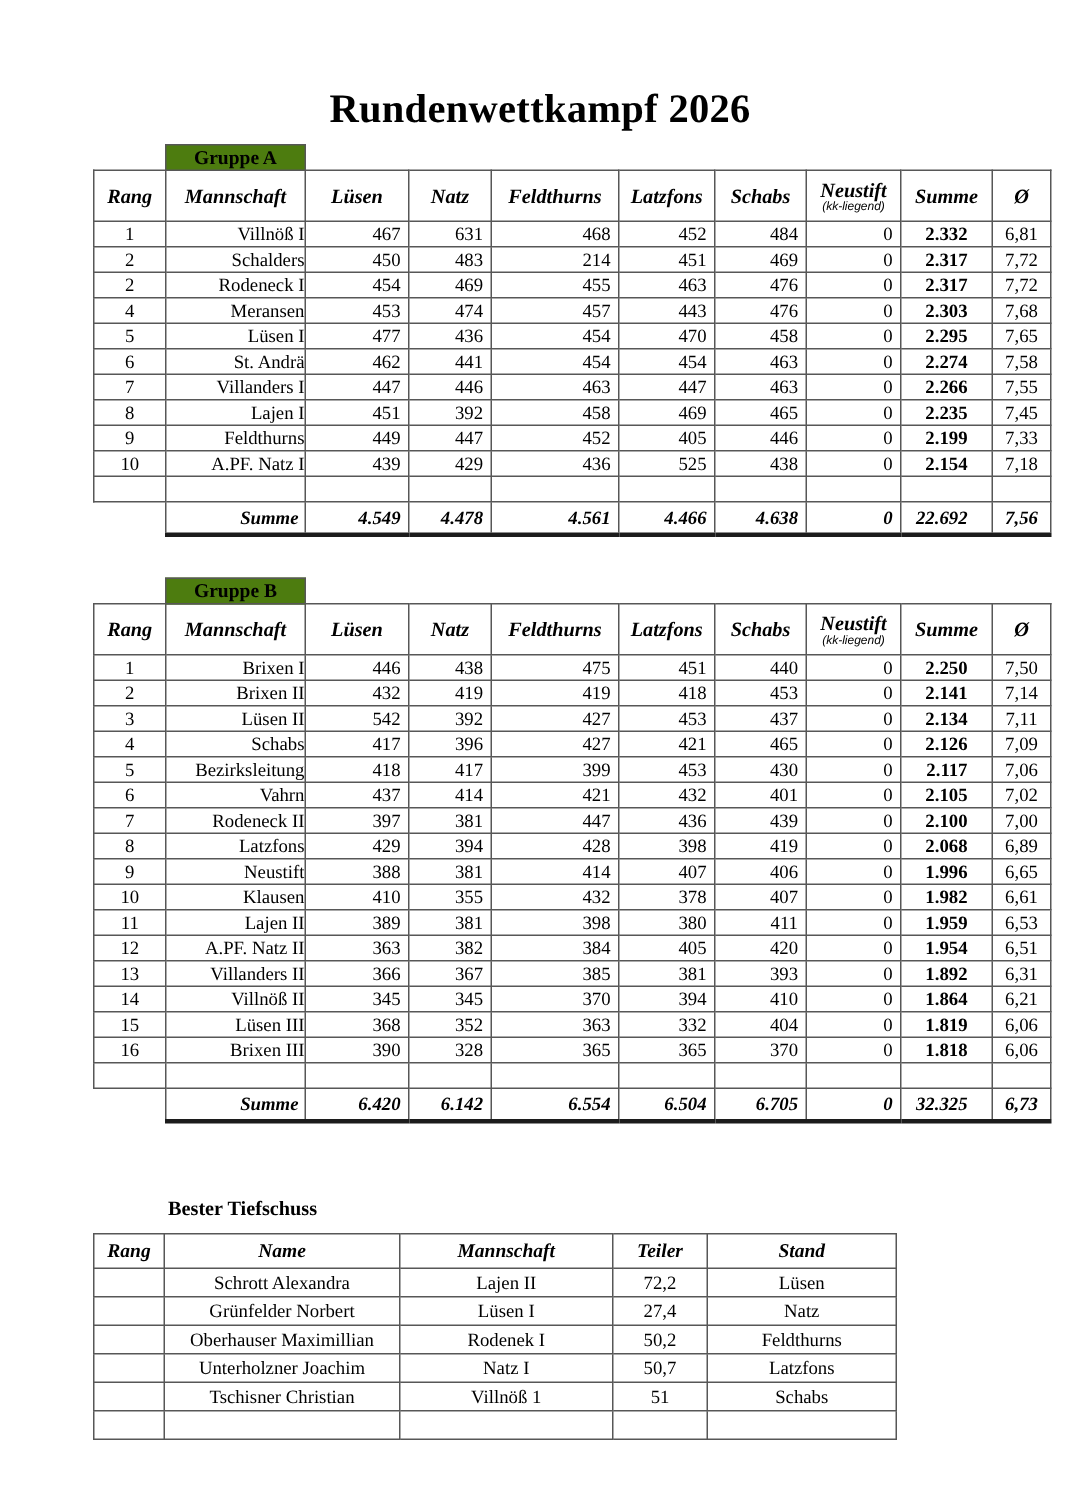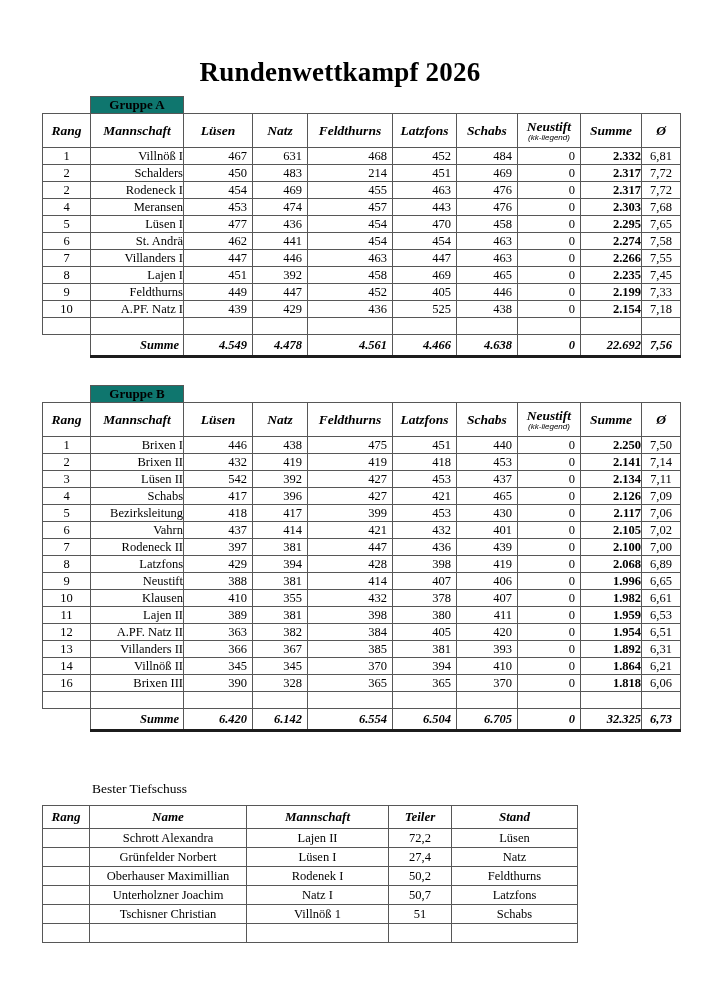"Rundenwettkampf 2026" .doc { margin-left: 42px -> 62px }
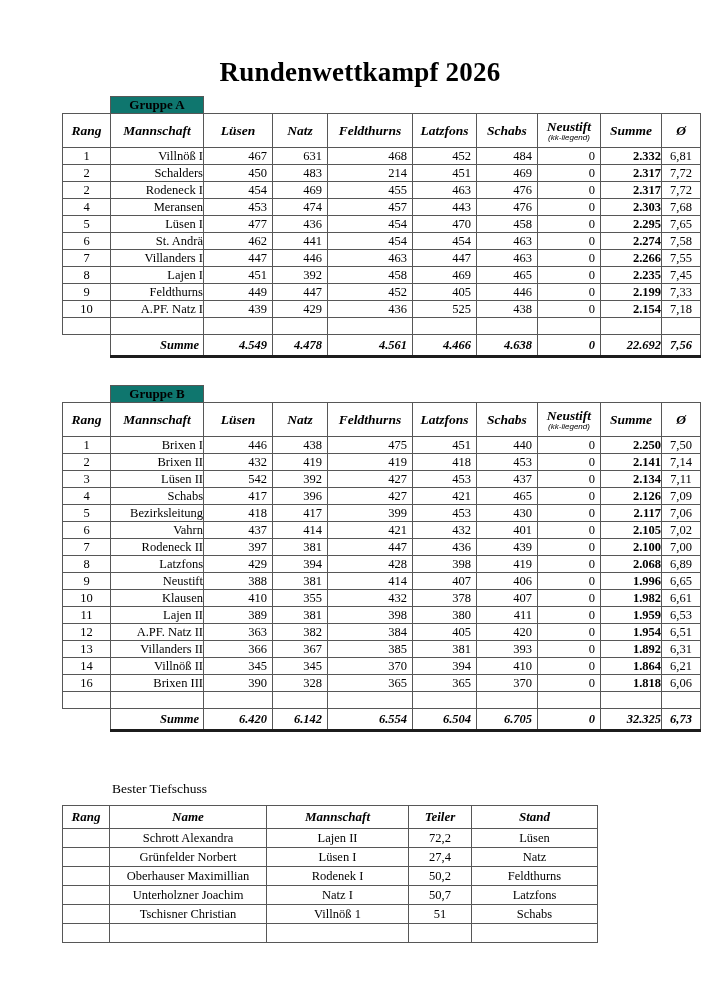"Gruppe A" .grp-label { background: #0f766e -> #4d7c0f }
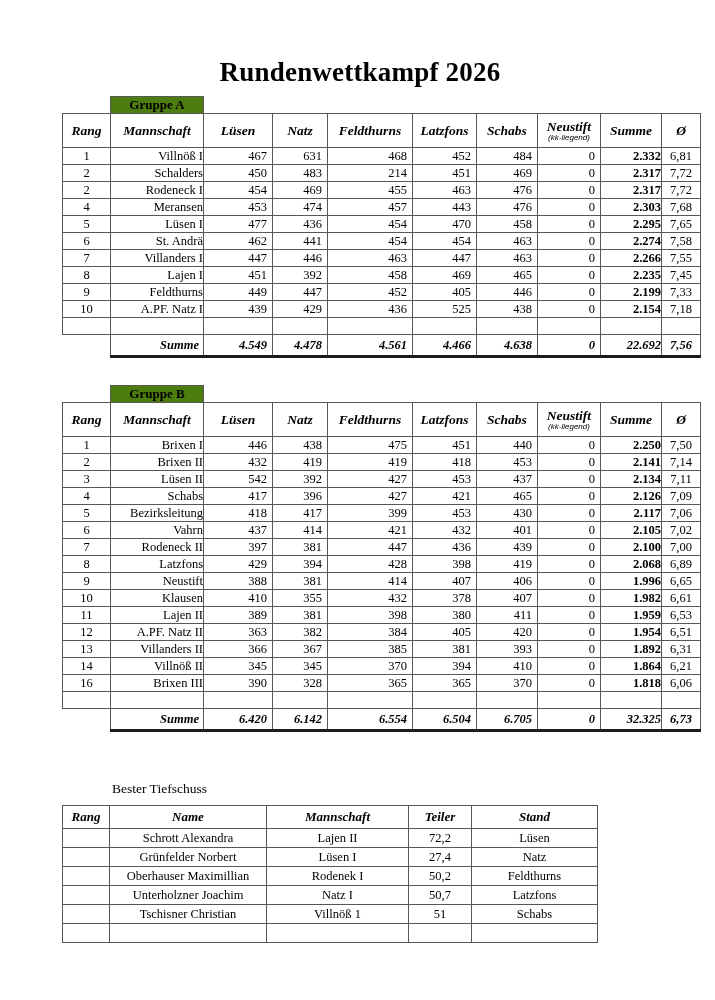"2.332" .grp td.a-summe { padding-right: 0 -> 16px }
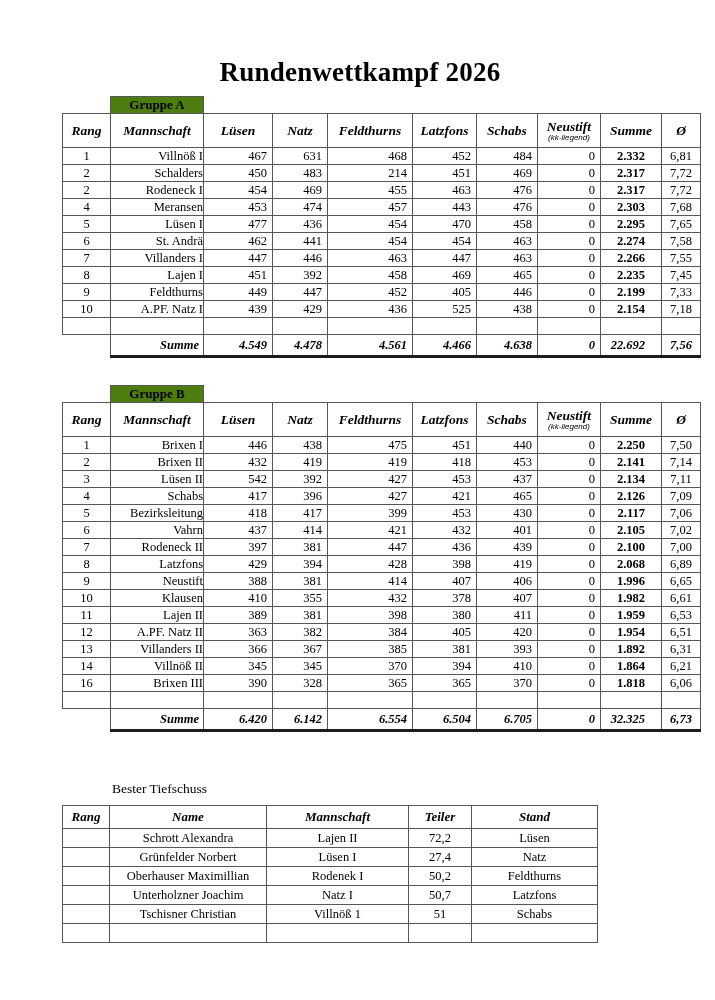"15" tr { html: none -> <tr> <td>15</td> <td>Lüsen III</td> <td>368</td> <td>352</td> <td>363</td> <td>332</td> <td>404</td> <td>0</td> <td>1.819</td> <td>6,06</td> </tr> }
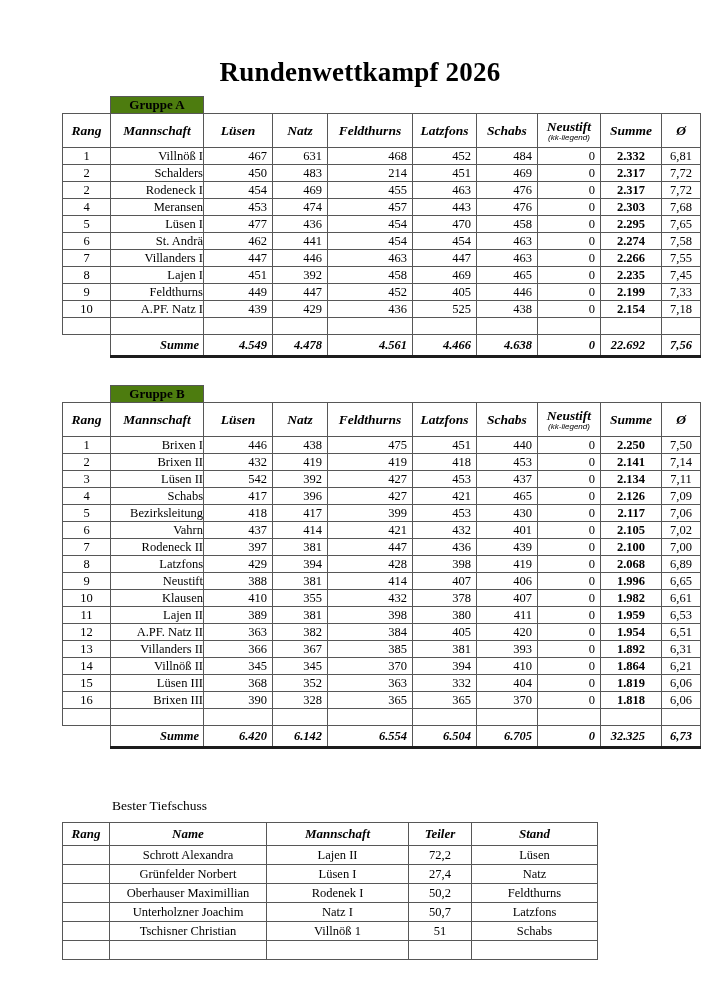"Bester Tiefschuss" .tief-title { font-weight: normal -> bold }
